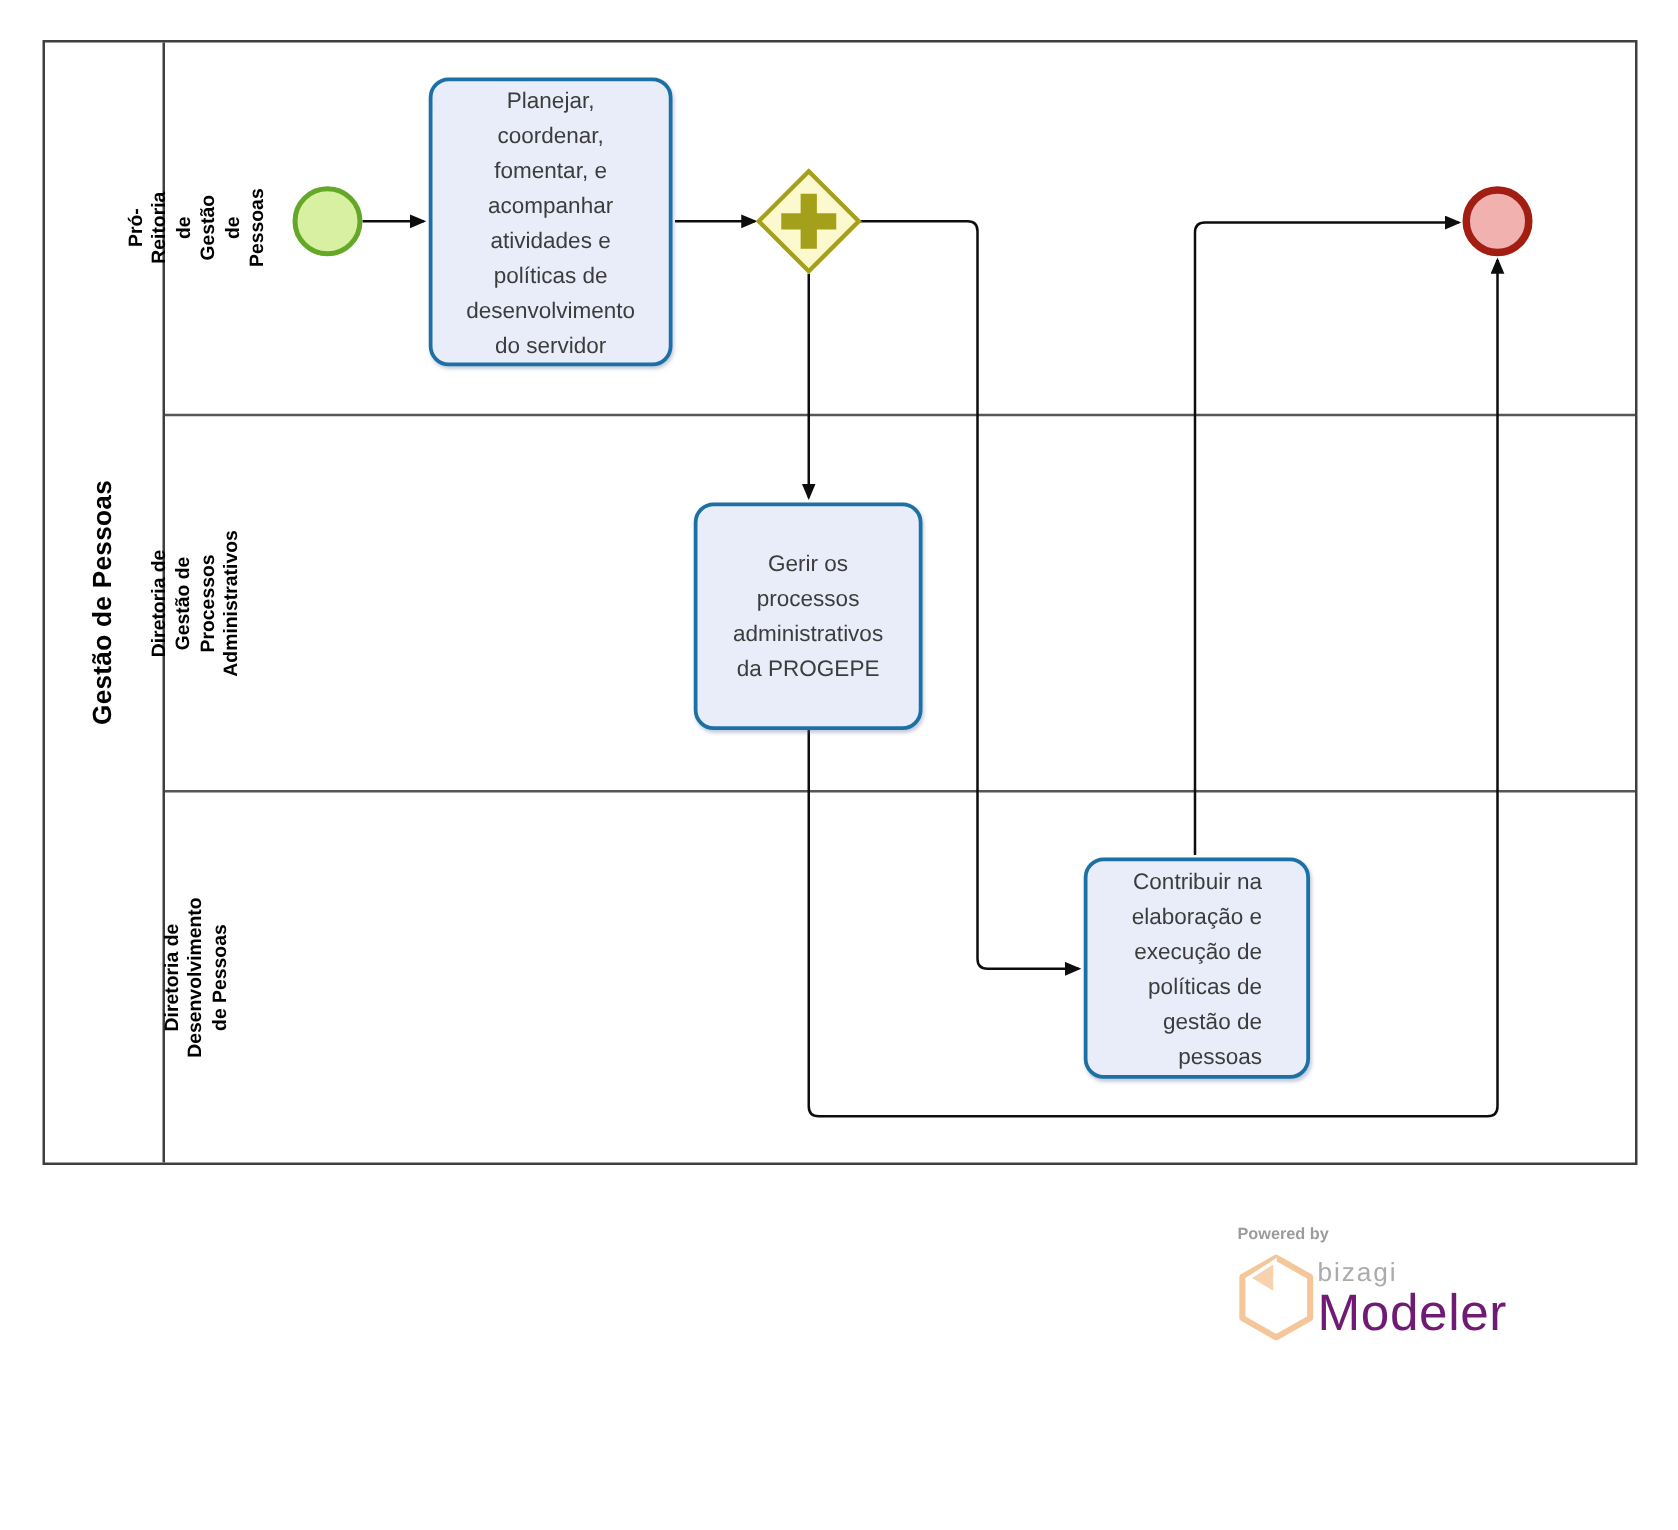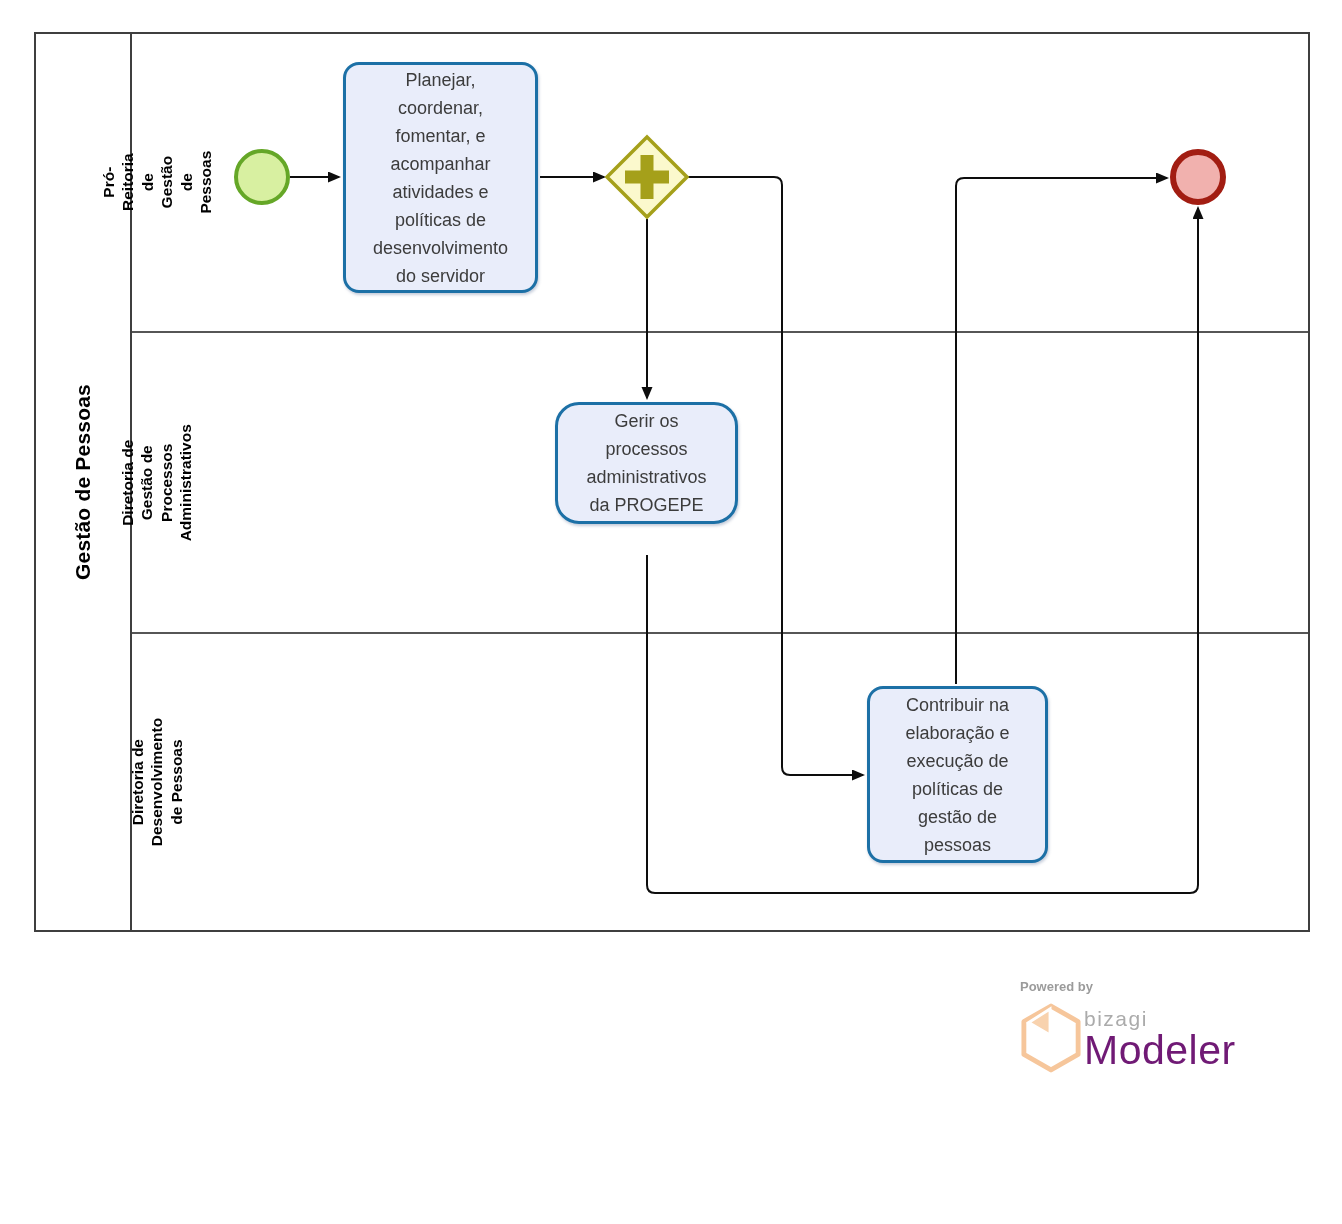"Gerir os" .task-2 { border-radius: 24px -> none; height: 122px -> 182px }
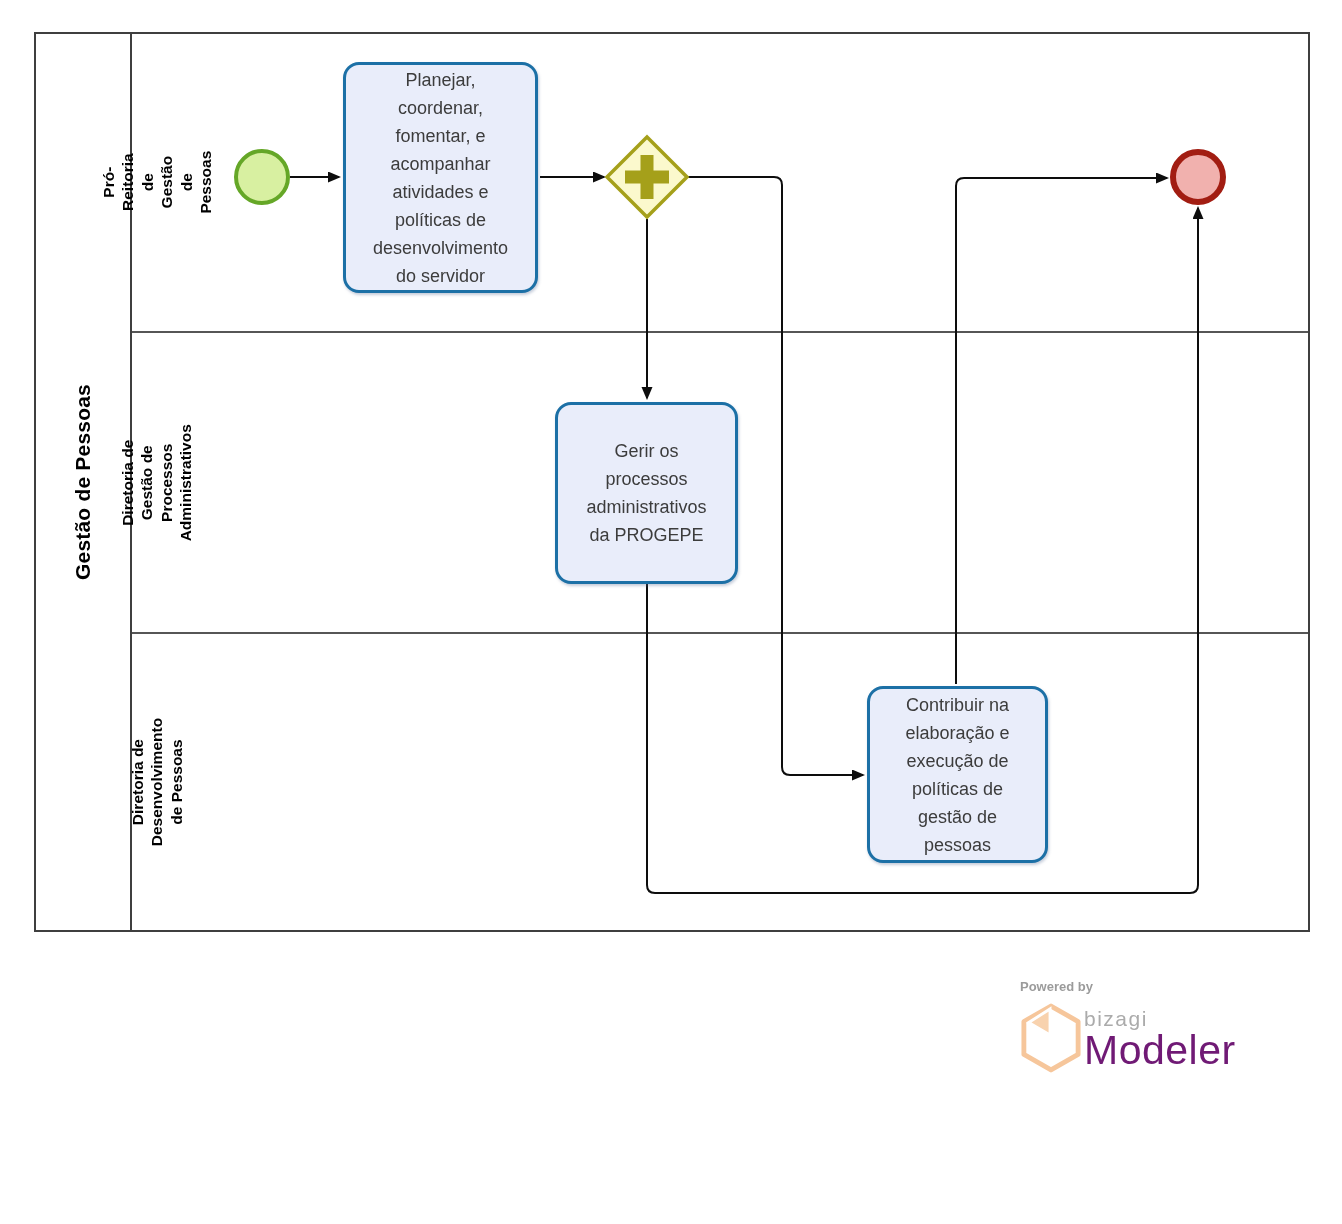"Contribuir na" .task-3 { text-align: none -> right }
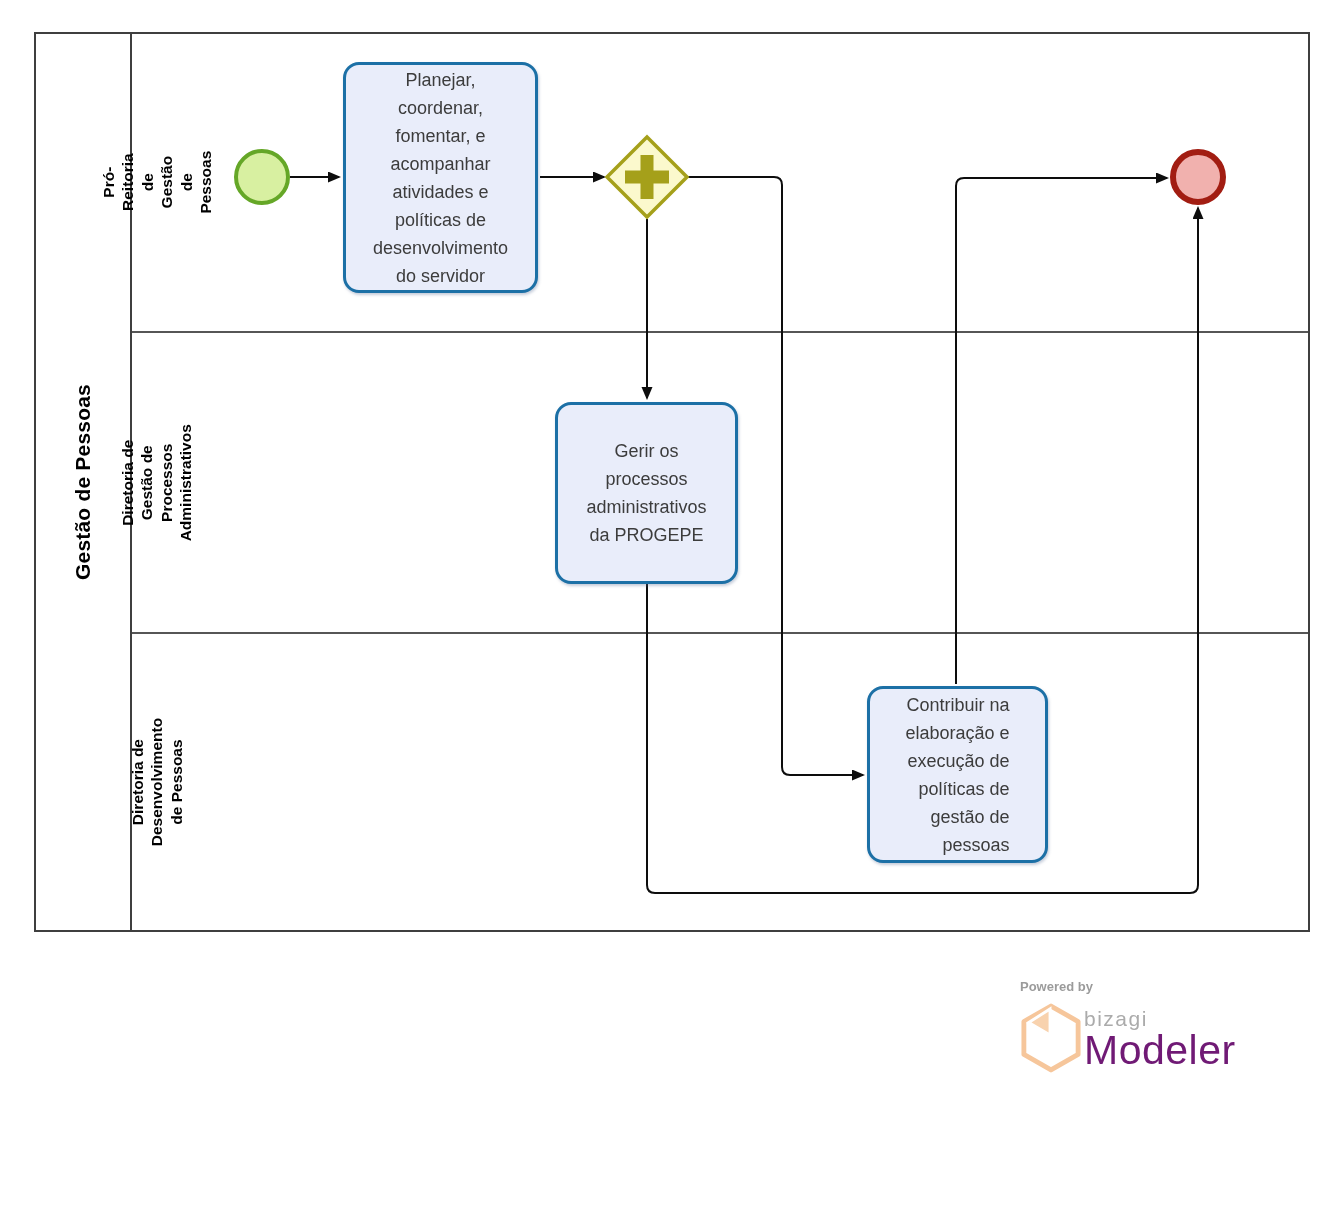"Powered by" .bizagi-logo { left: 1020px -> 990px }
